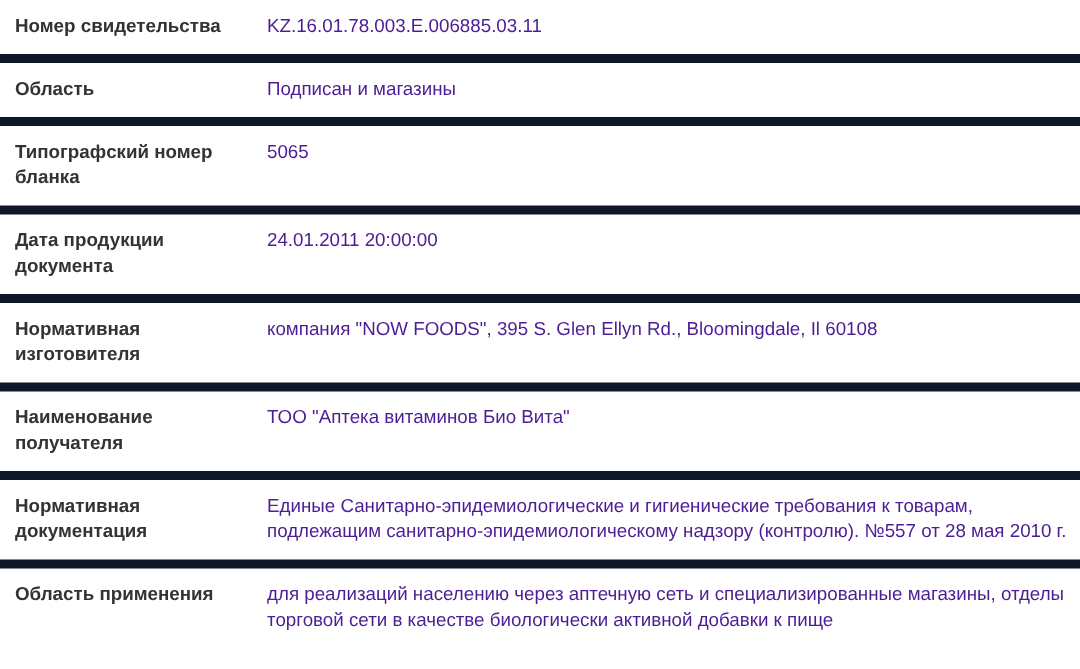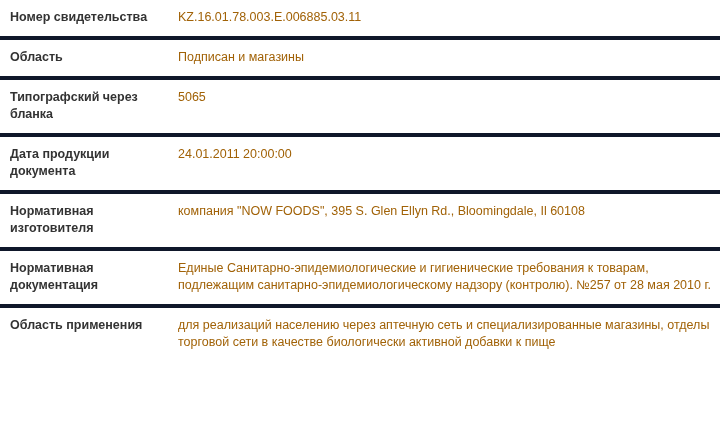"Номер свидетельства" .cert-table tr { border-bottom: 4px solid #0f172a -> 6px solid #0f172a }
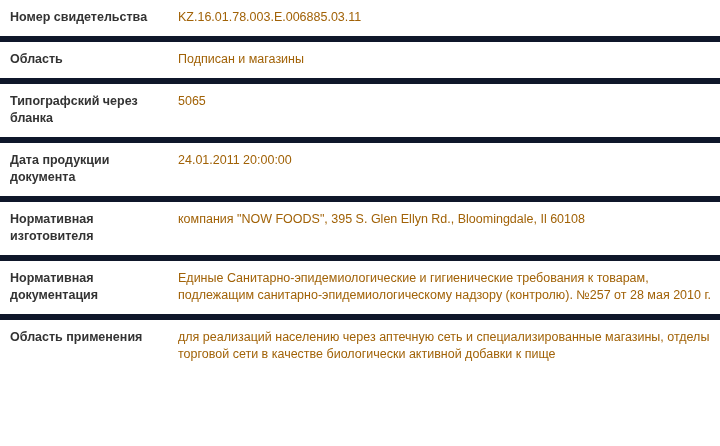"KZ.16.01.78.003.E.006885.03.11" td.value { color: #a16207 -> #4c1d95 }
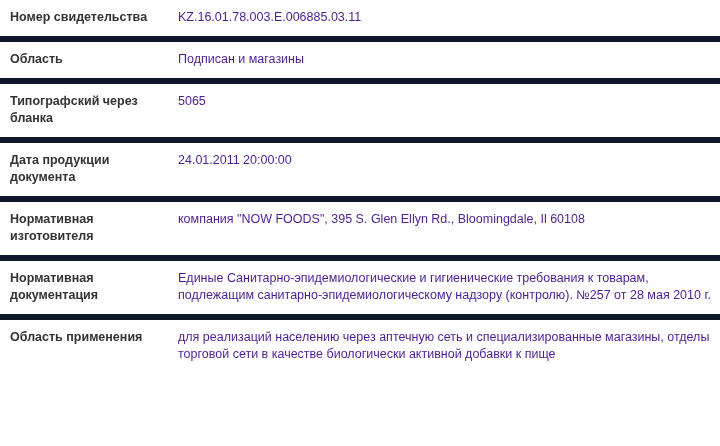"Типографский через бланка" td.label { text: через -> номер }
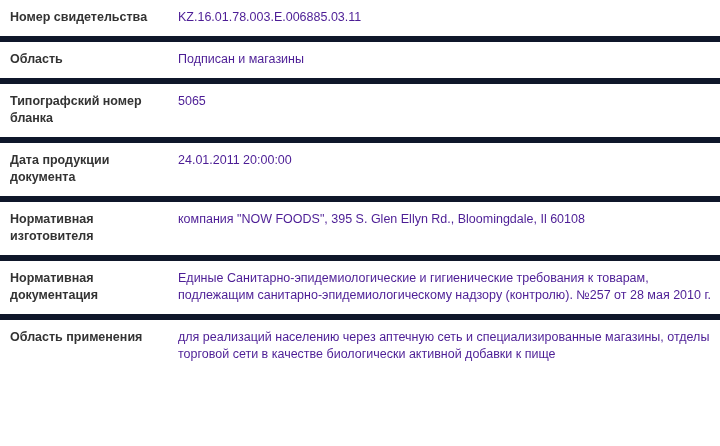"Наименование получателя" tr { html: none -> <tr> <td>Наименование получателя</td> <td>ТОО "Аптека витаминов Био Вита"</td> </tr> }
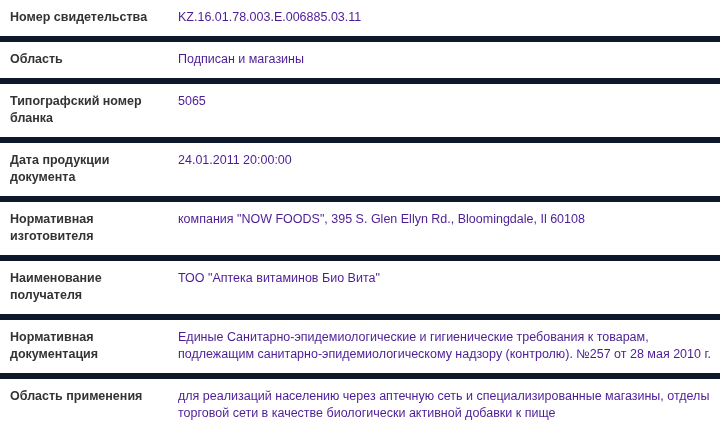"Единые Санитарно-эпидемиологические и" td.value { text: 257 -> 557 }
